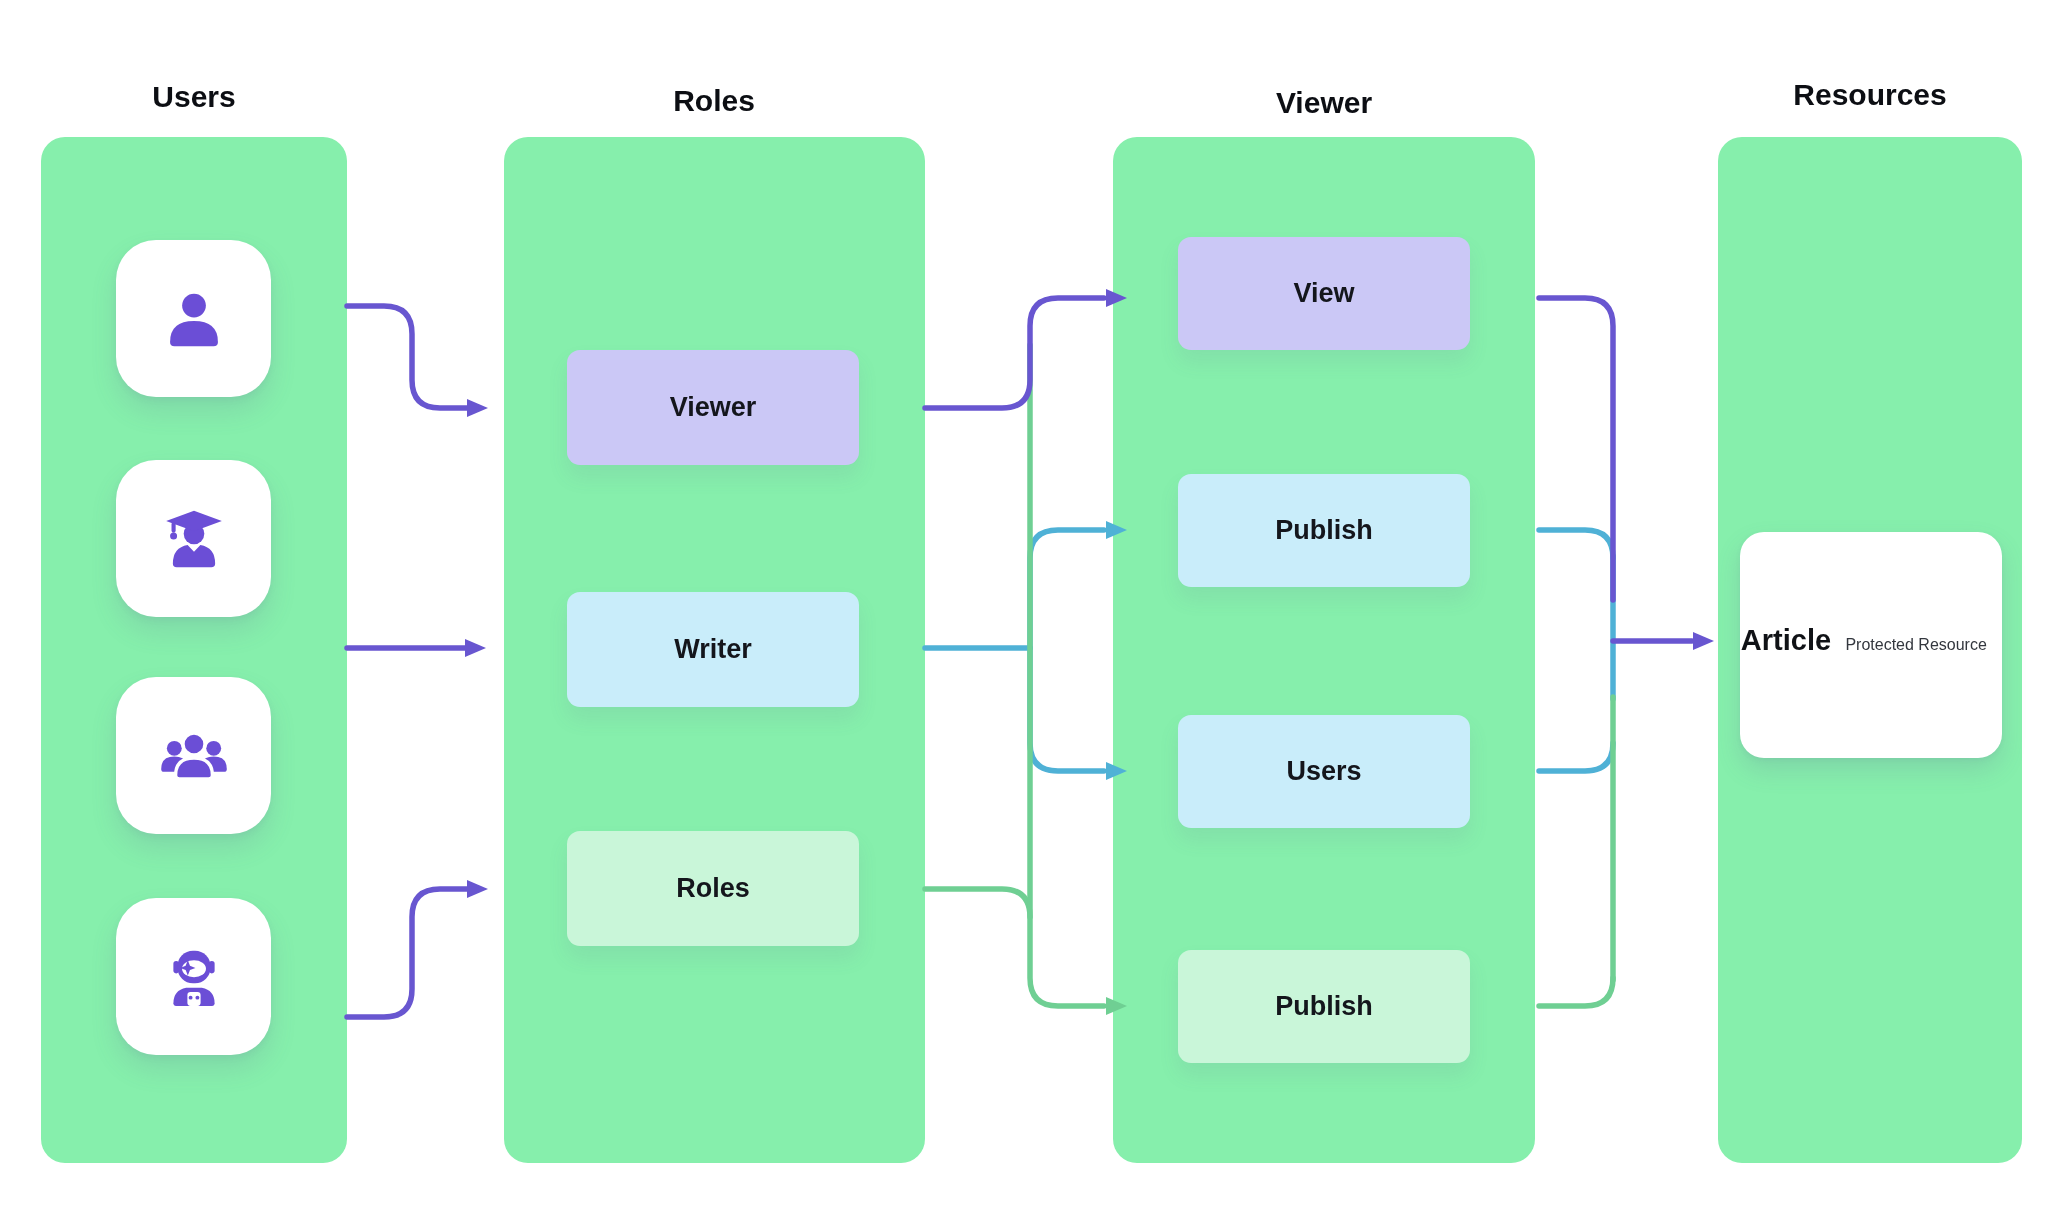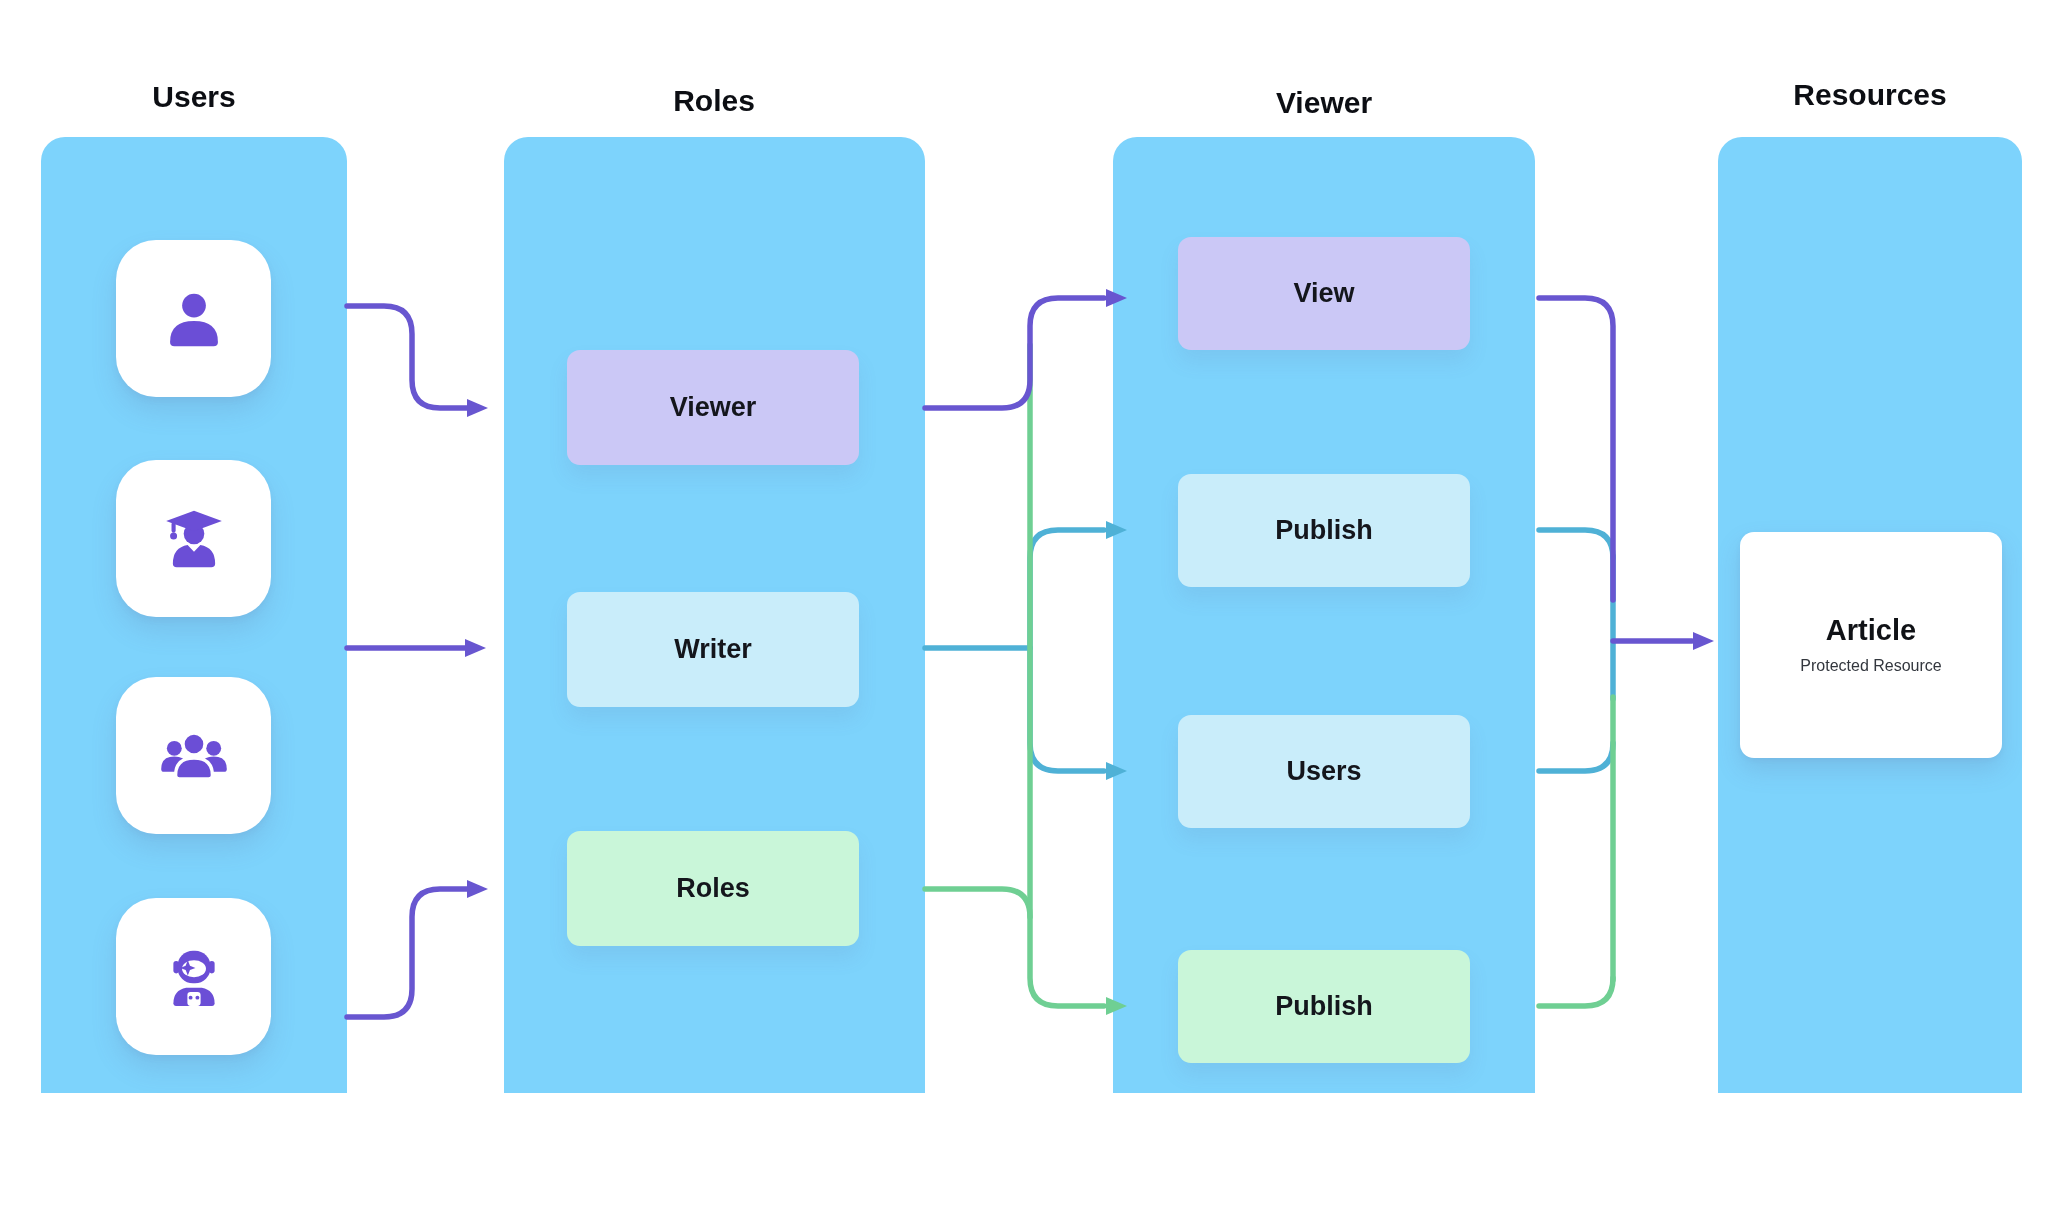"Users" .stage { height: 1093px -> 1223px }
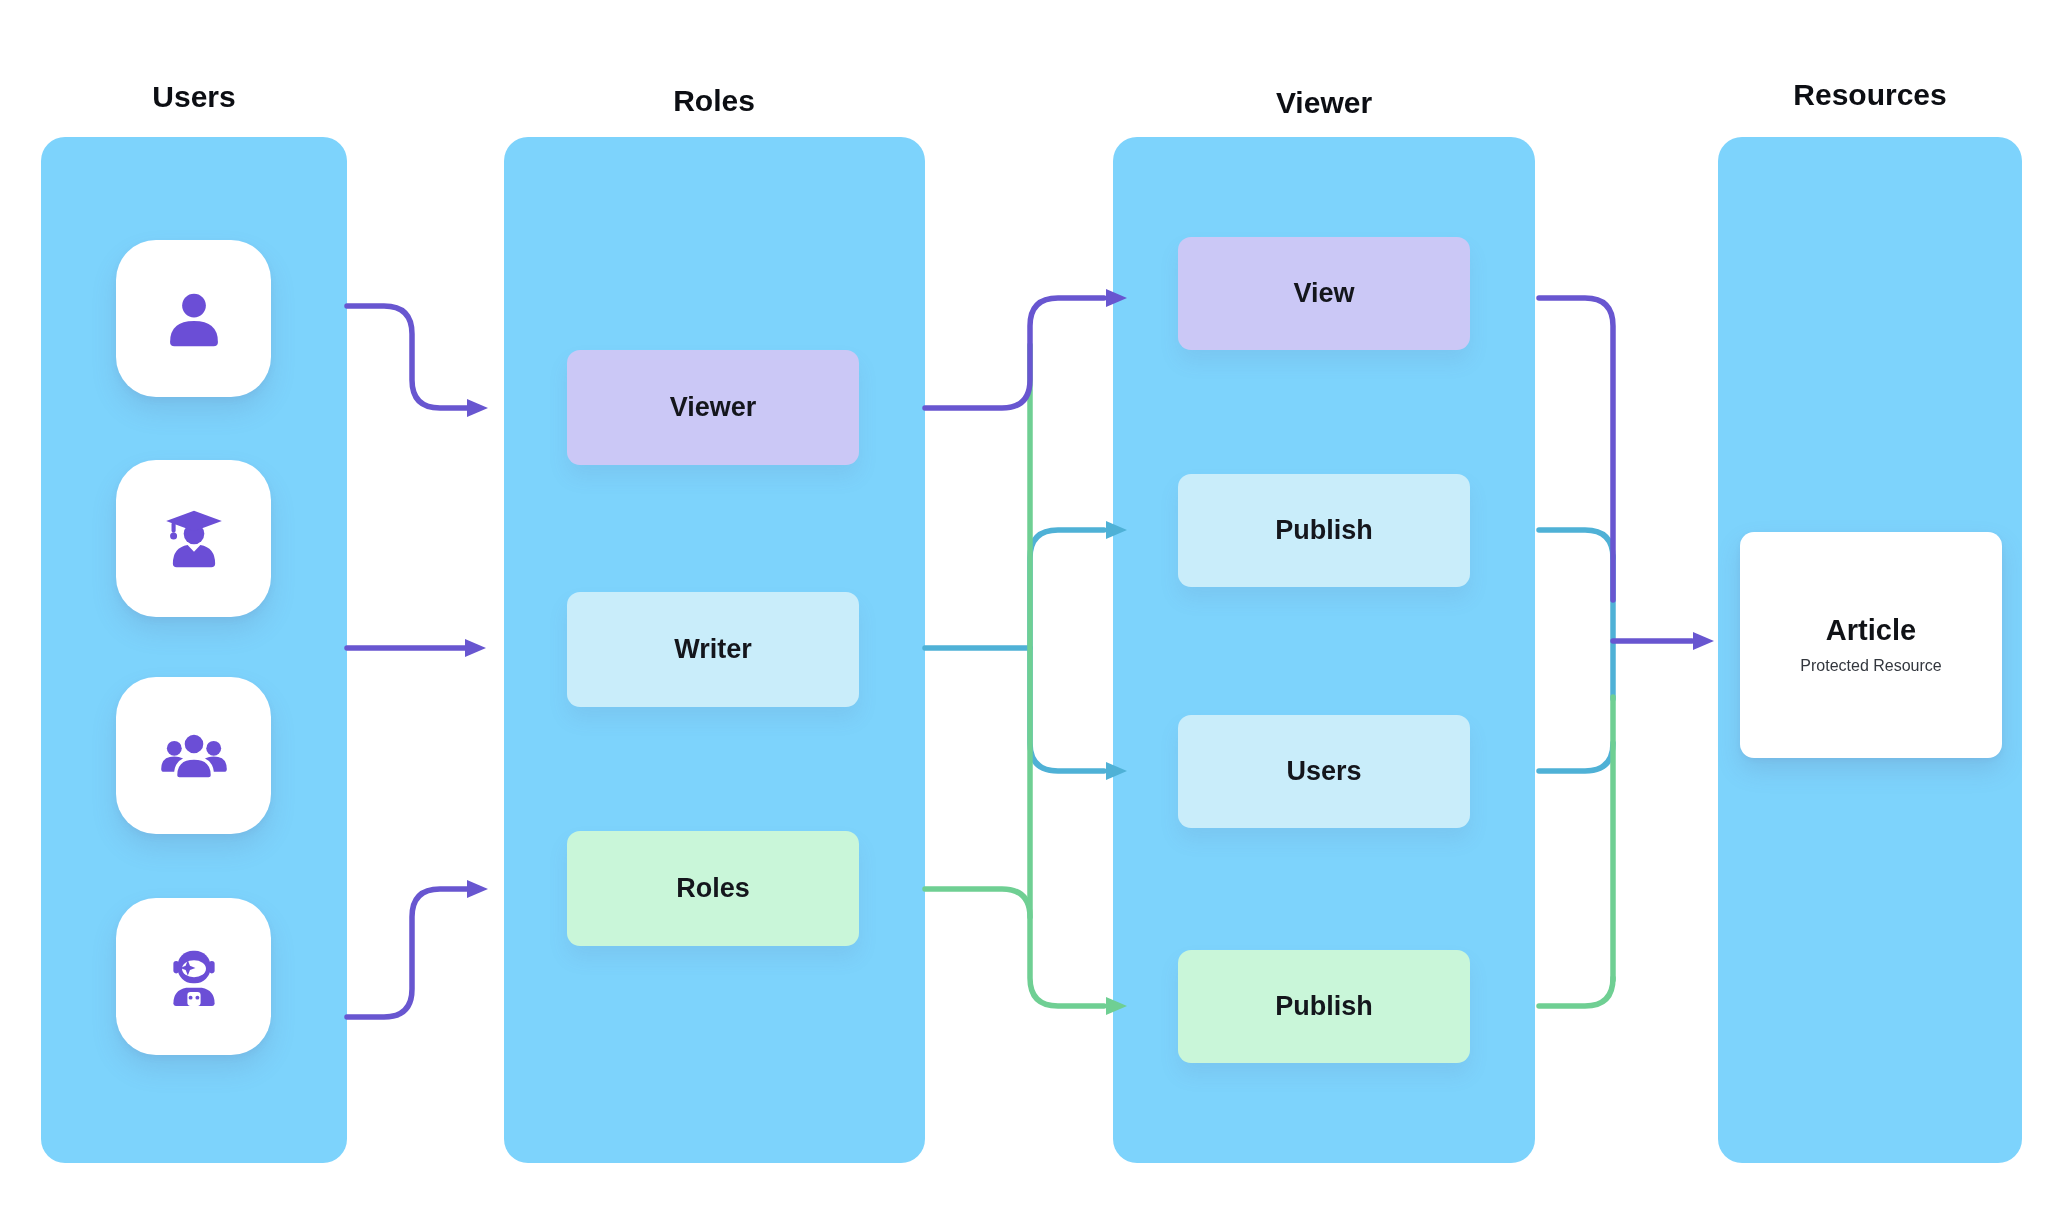"View" .panel { background: #7dd3fc -> #86efac }
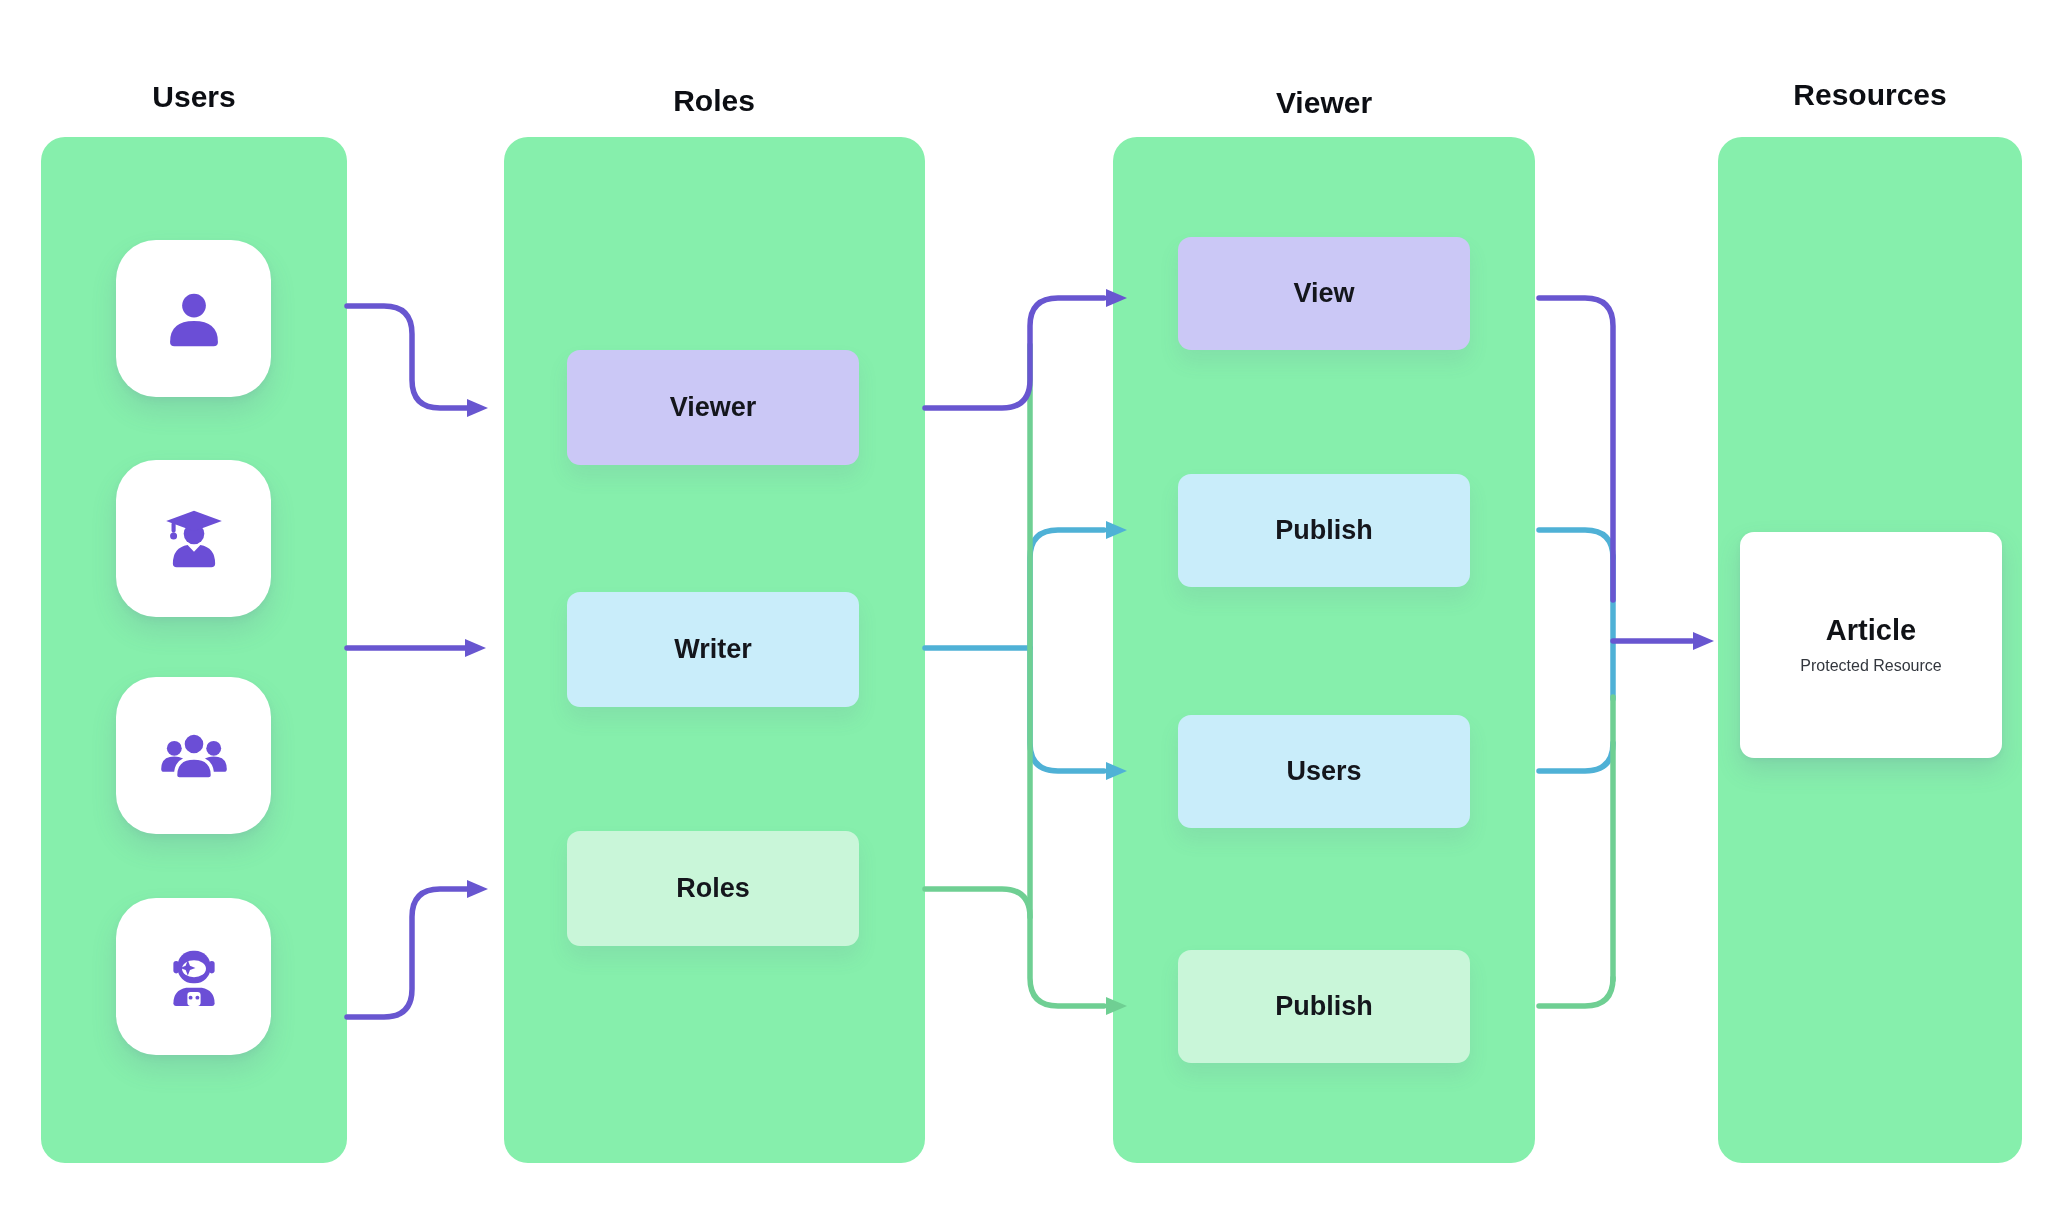"Article" .article-card { border-radius: 14px -> 24px; flex-direction: column -> row }
